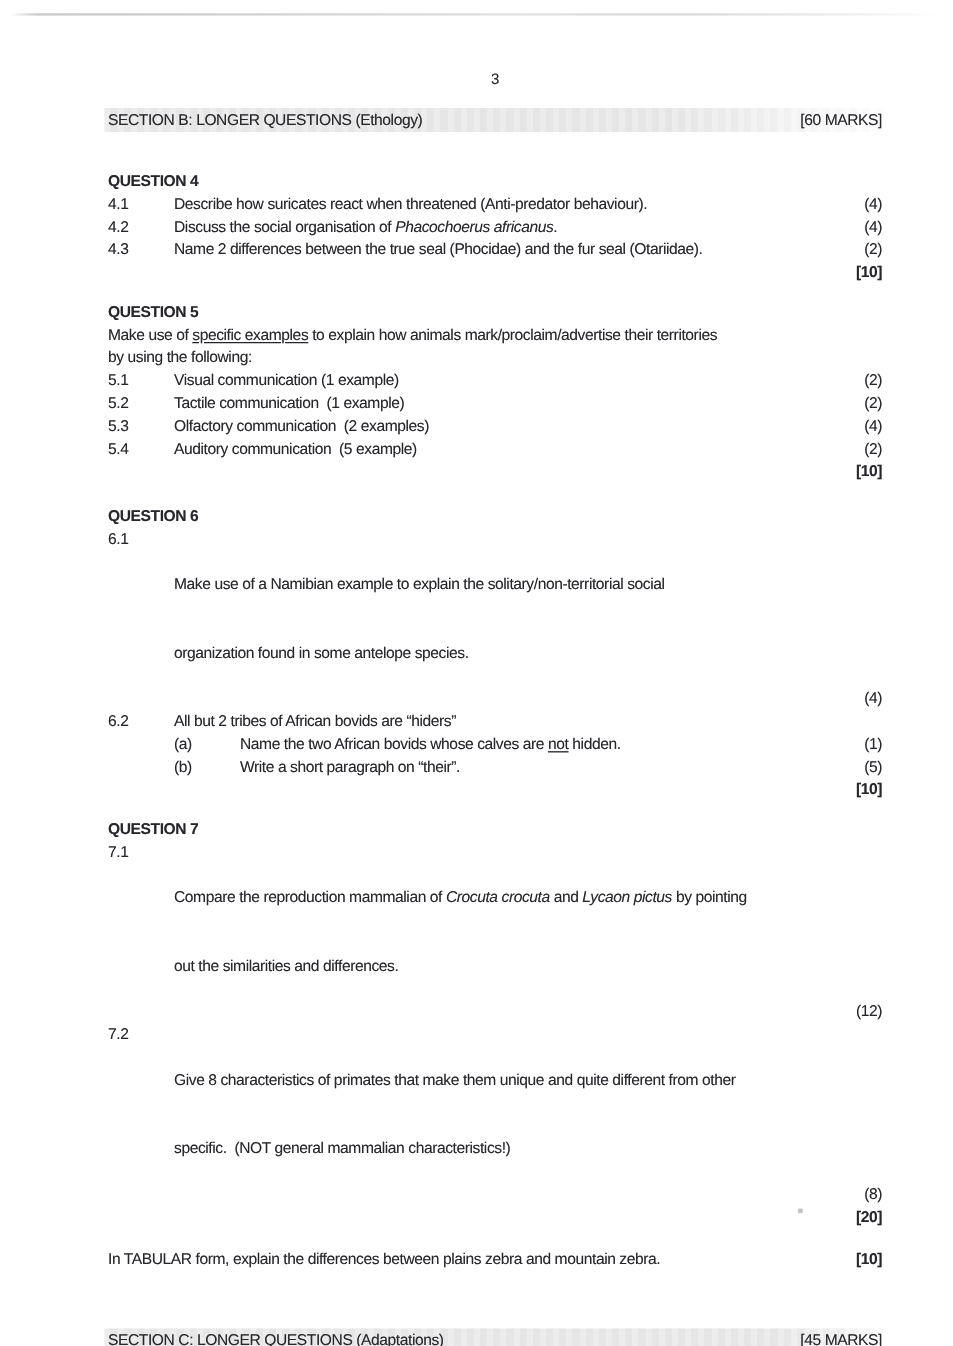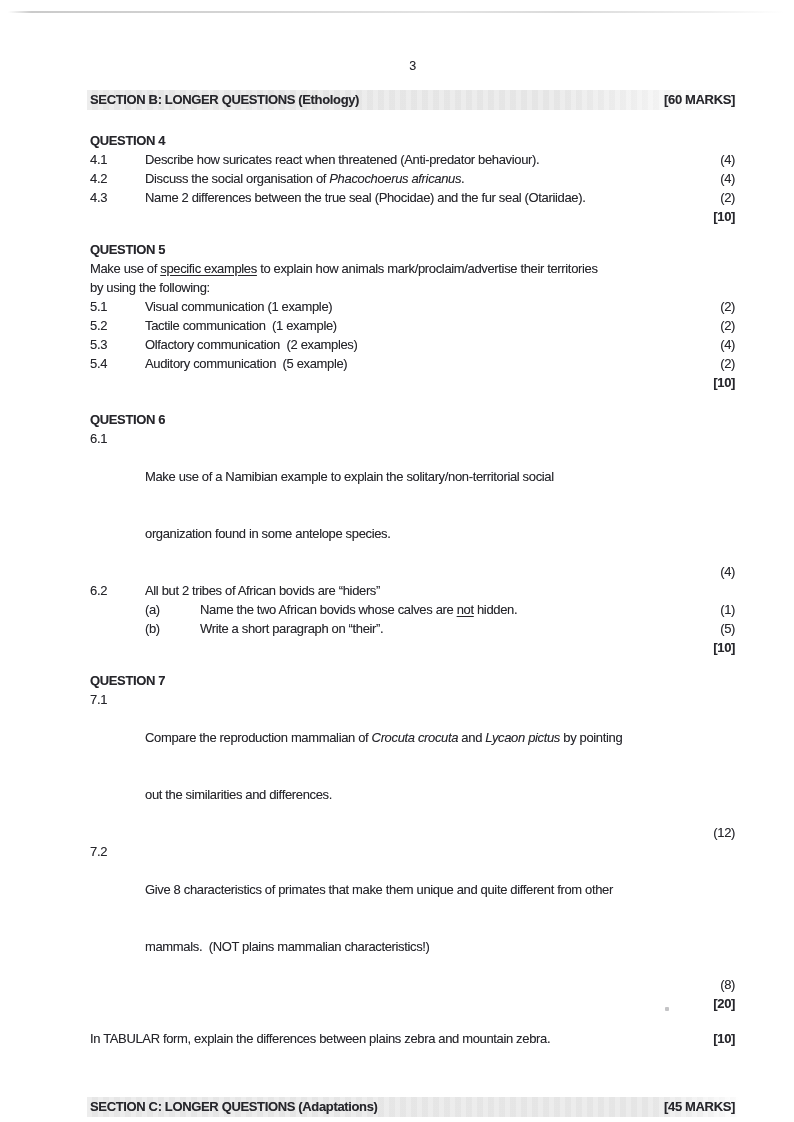"SECTION B: LONGER QUESTIONS (Ethology)" .section-row { font-weight: bold -> normal }
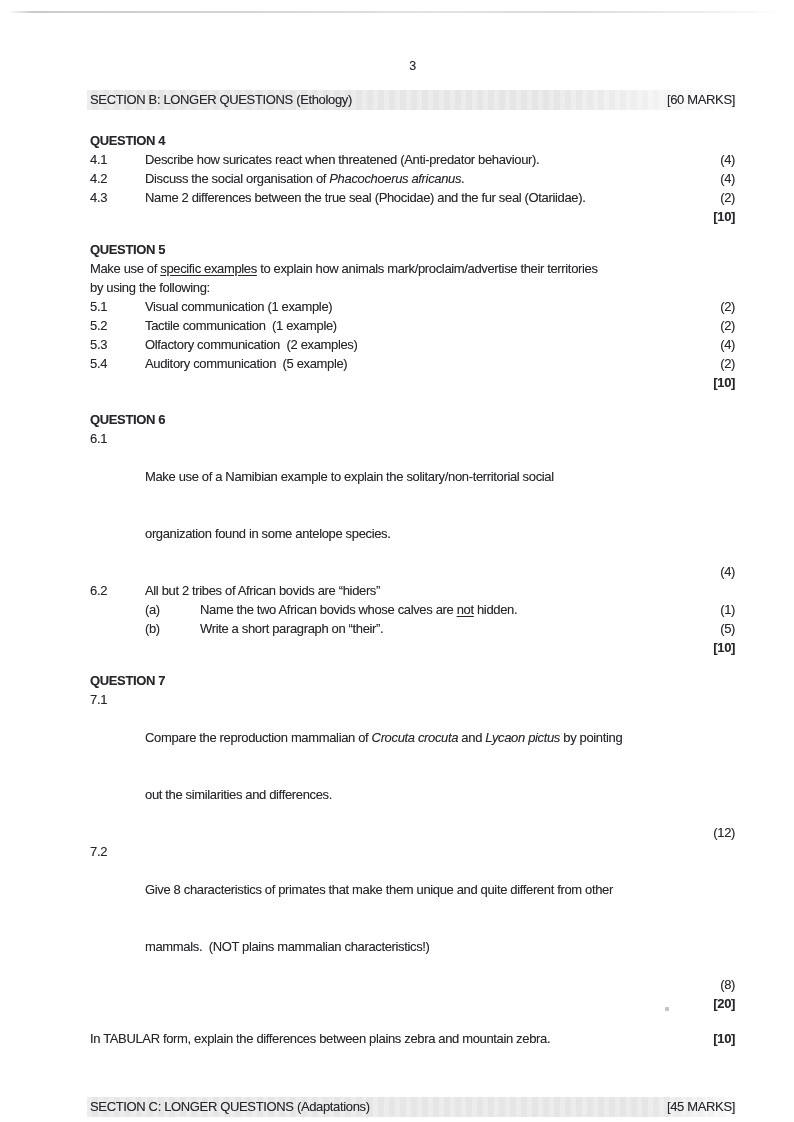"QUESTION 4" .mt-q4 { margin-top: 22px -> 32px }
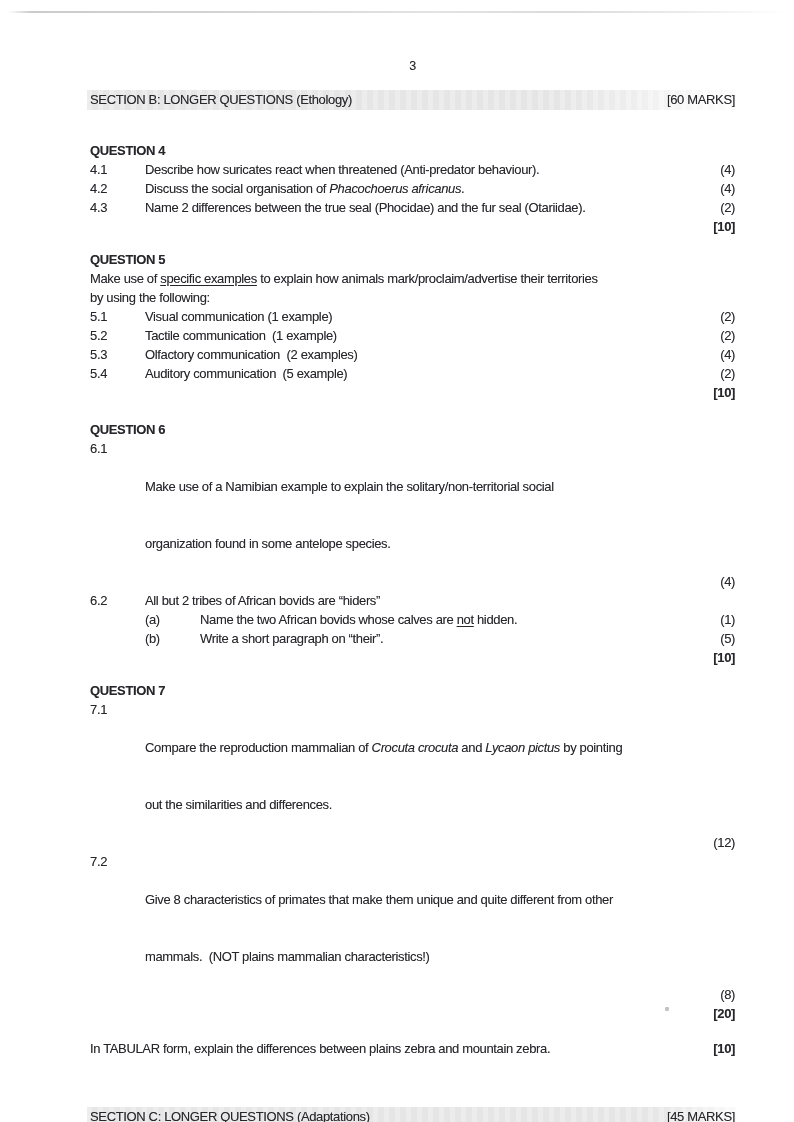"mammals. (NOT plains mammalian" div.tline { text: mammals.  (NOT plains -> specific.  (NOT general }
